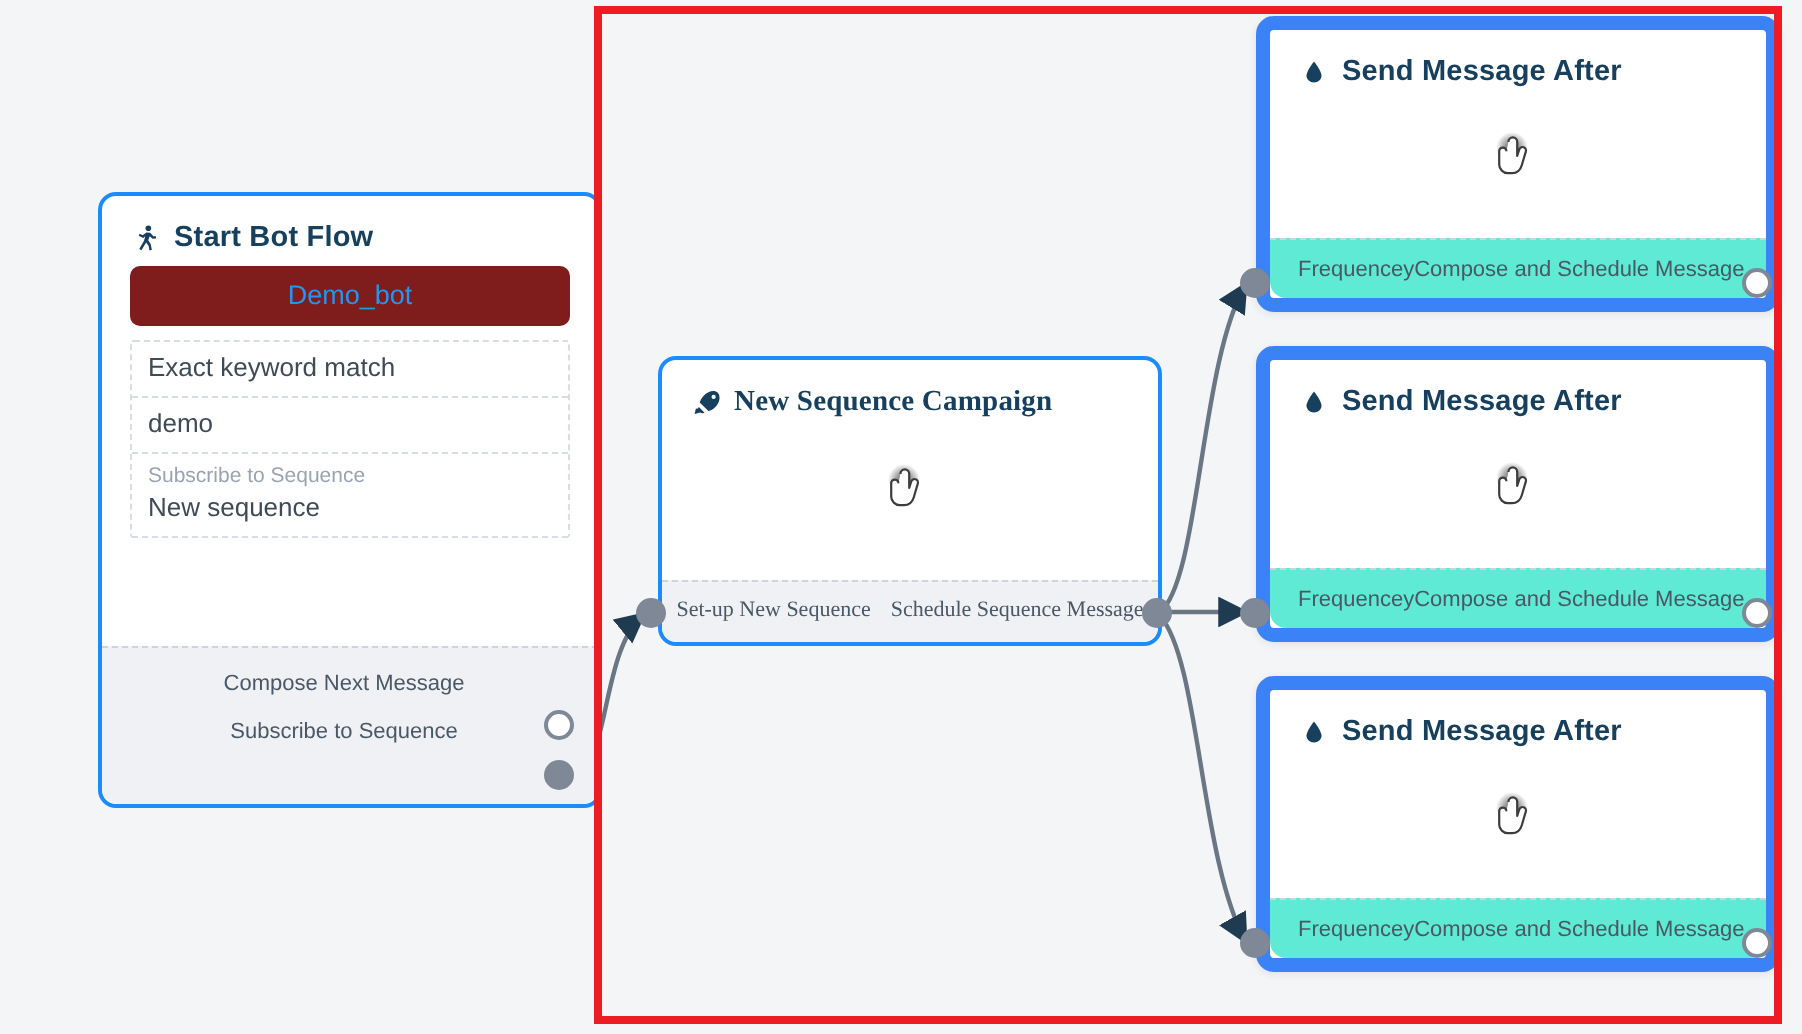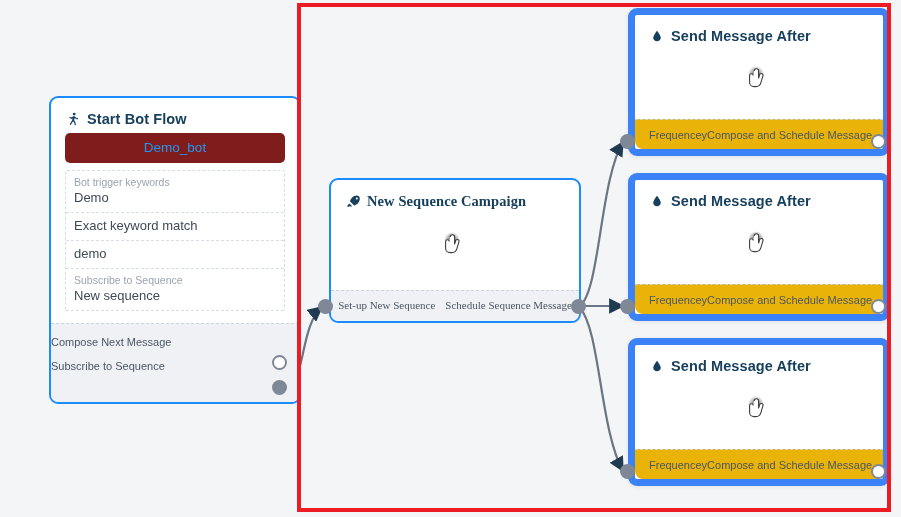"Frequencey" .sm-footer { background: #eab308 -> #5eead4 }
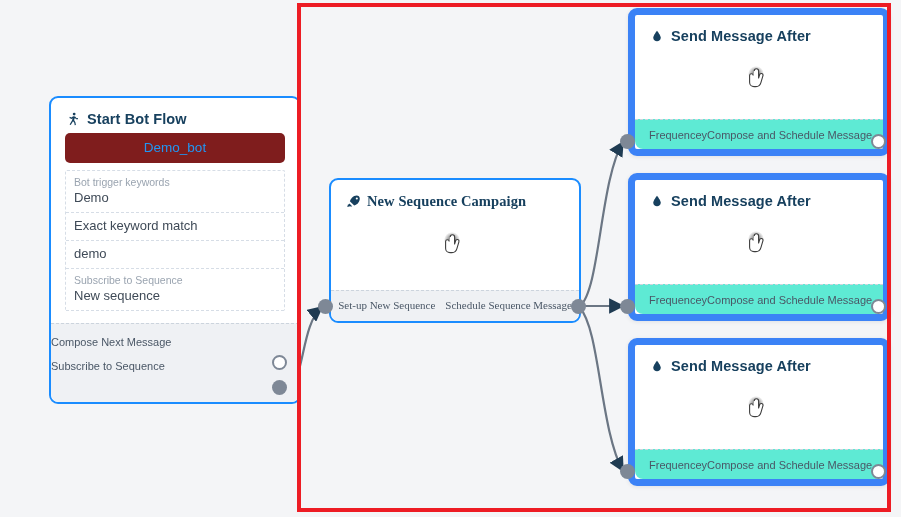"Bot trigger keywords" div.field { html: <div> <div>Bot trigger keywords</div> <div>Demo</div> </div> -> none }
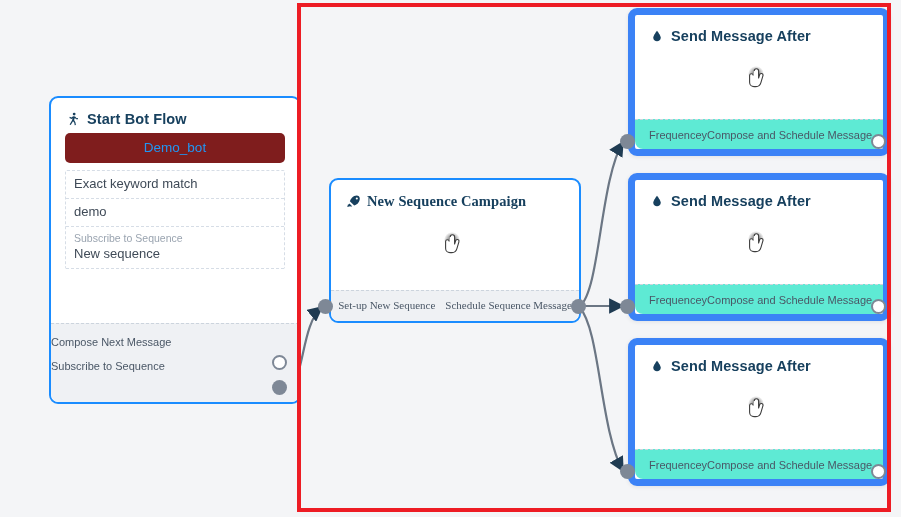"Compose Next Message" .port-row { justify-content: flex-start -> center }
